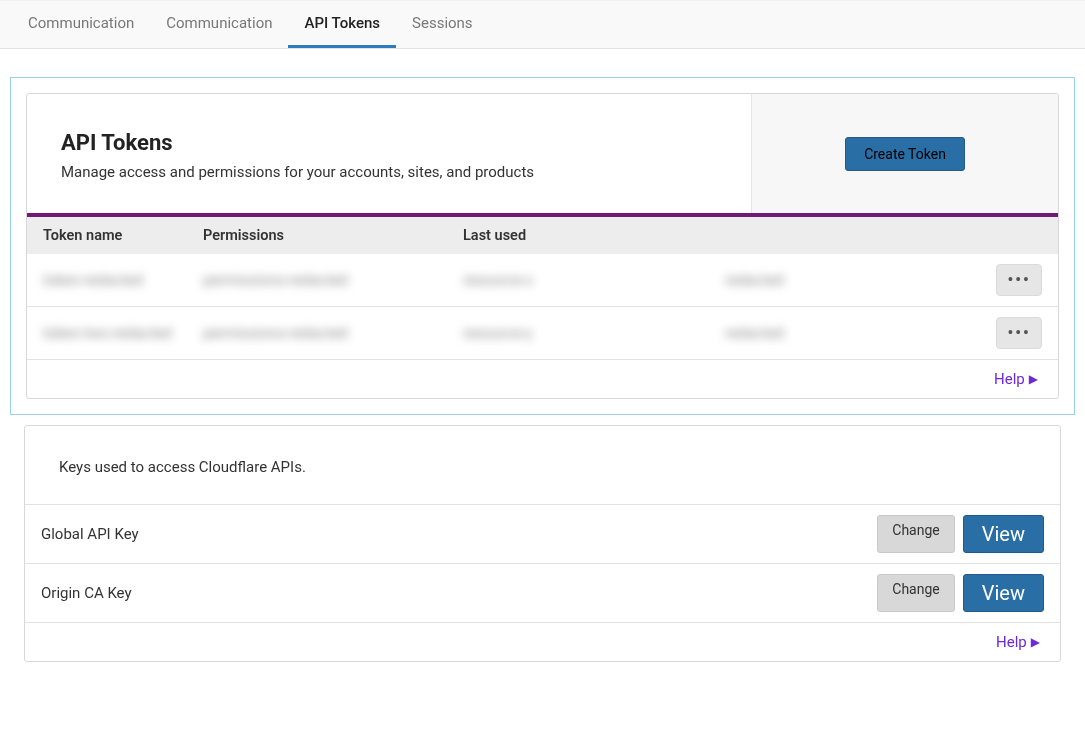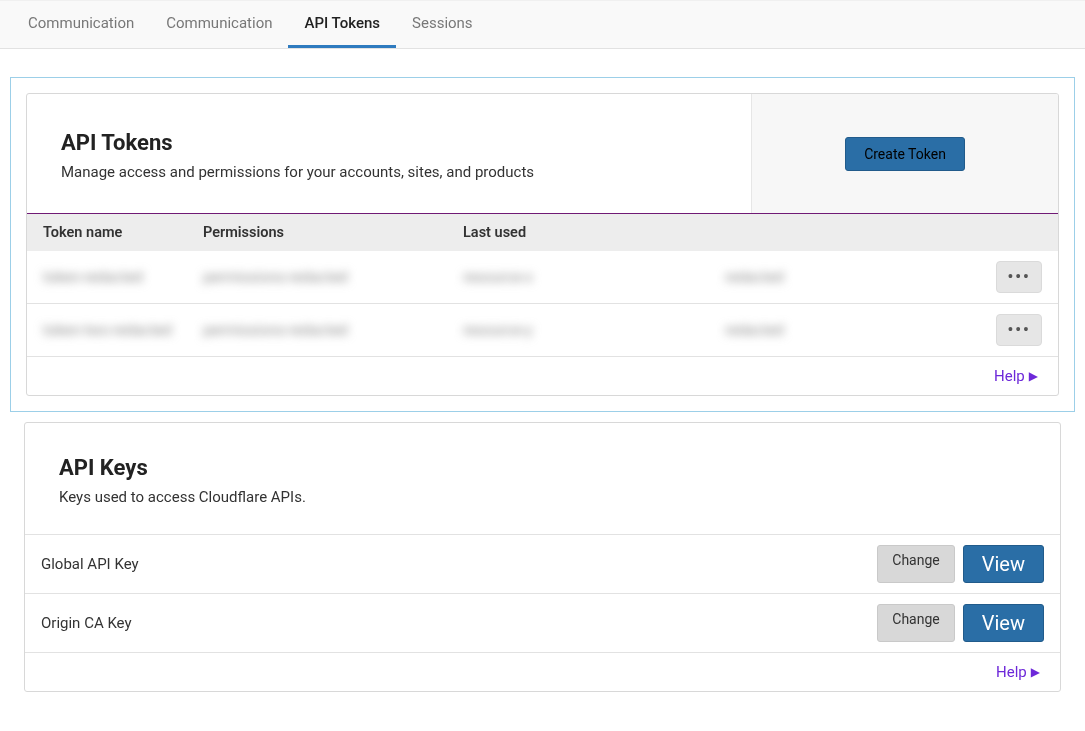"Token name" .token-col-head { border-top: 1px solid #701a75 -> 4px solid #701a75 }
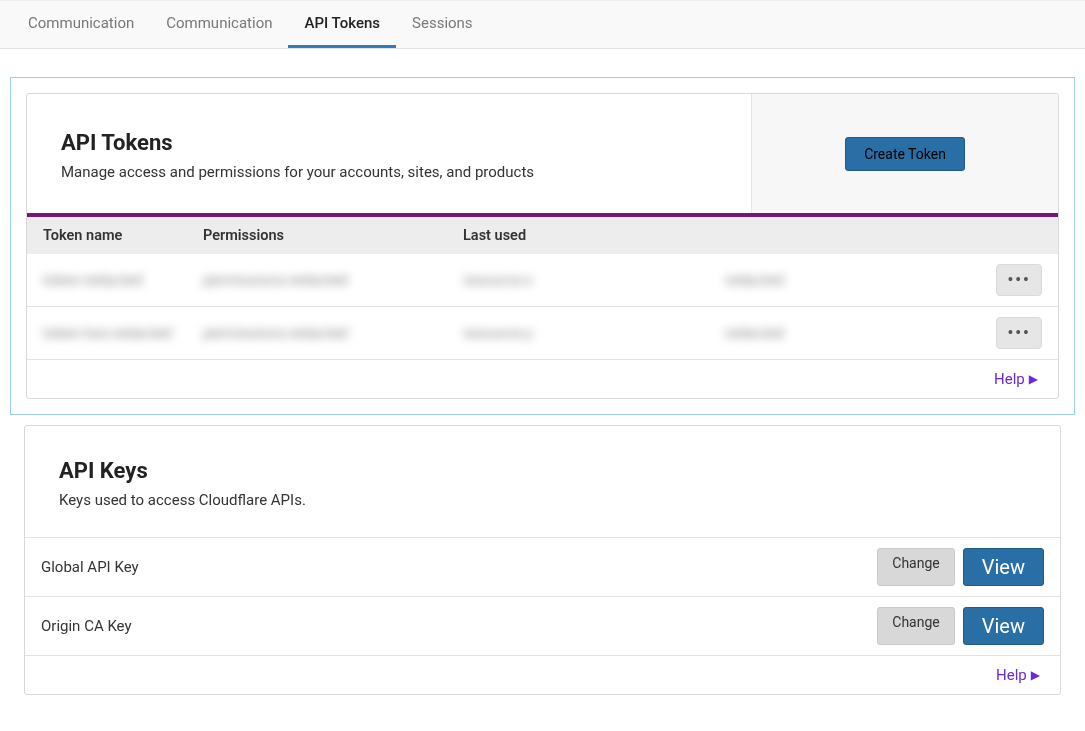"API Keys" div.card-title { html: <div>API Keys</div> -> none }
